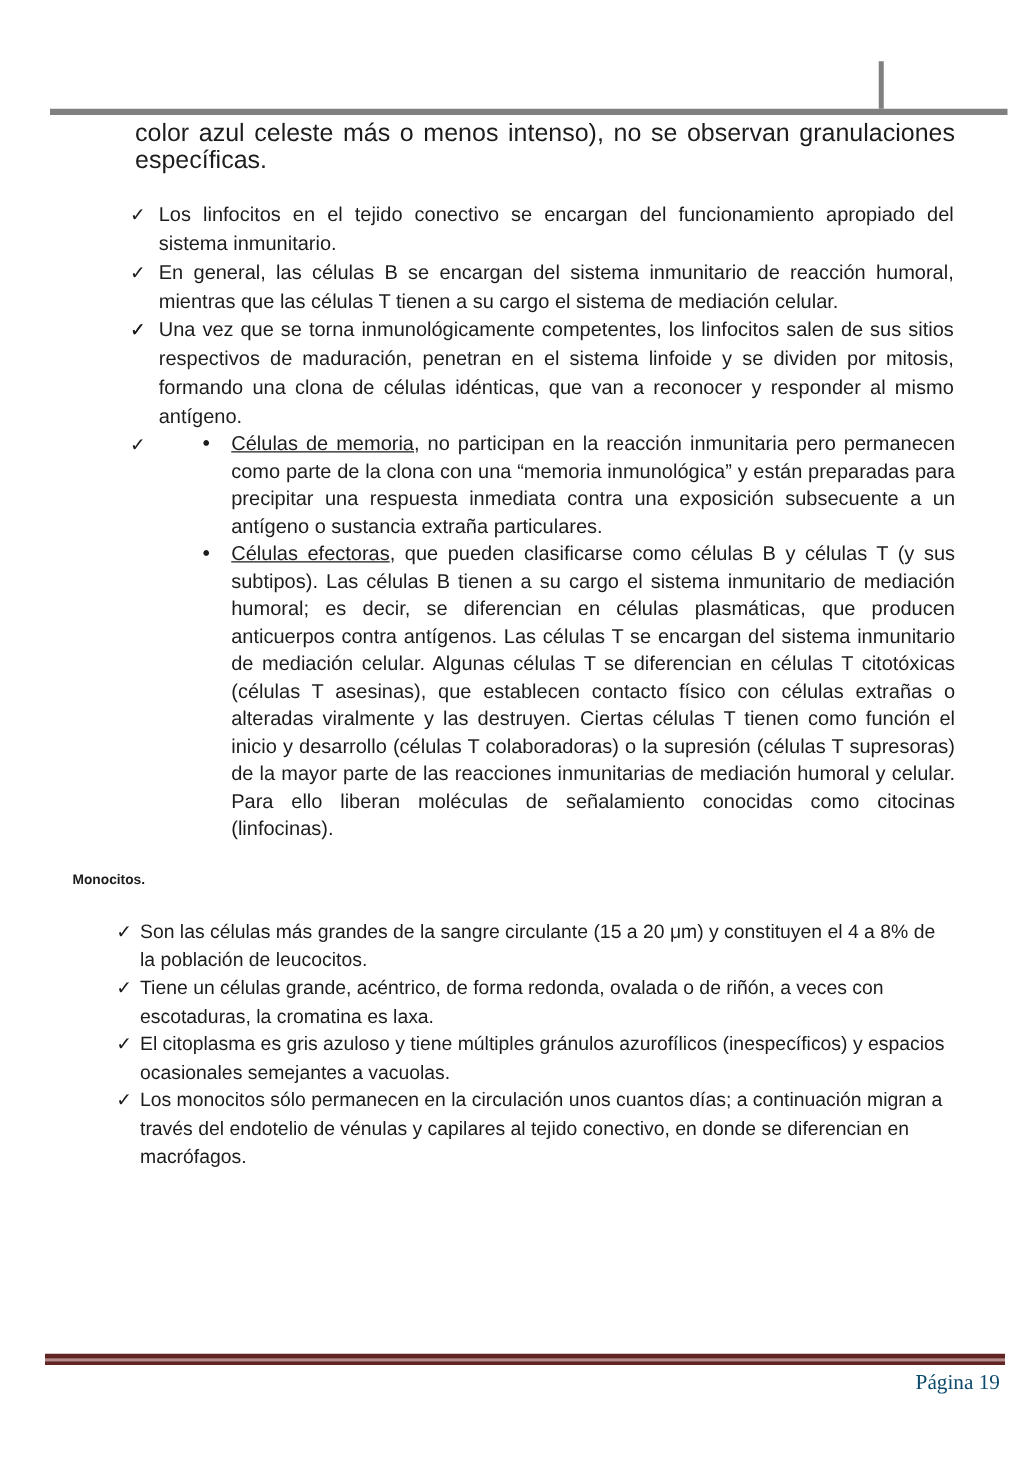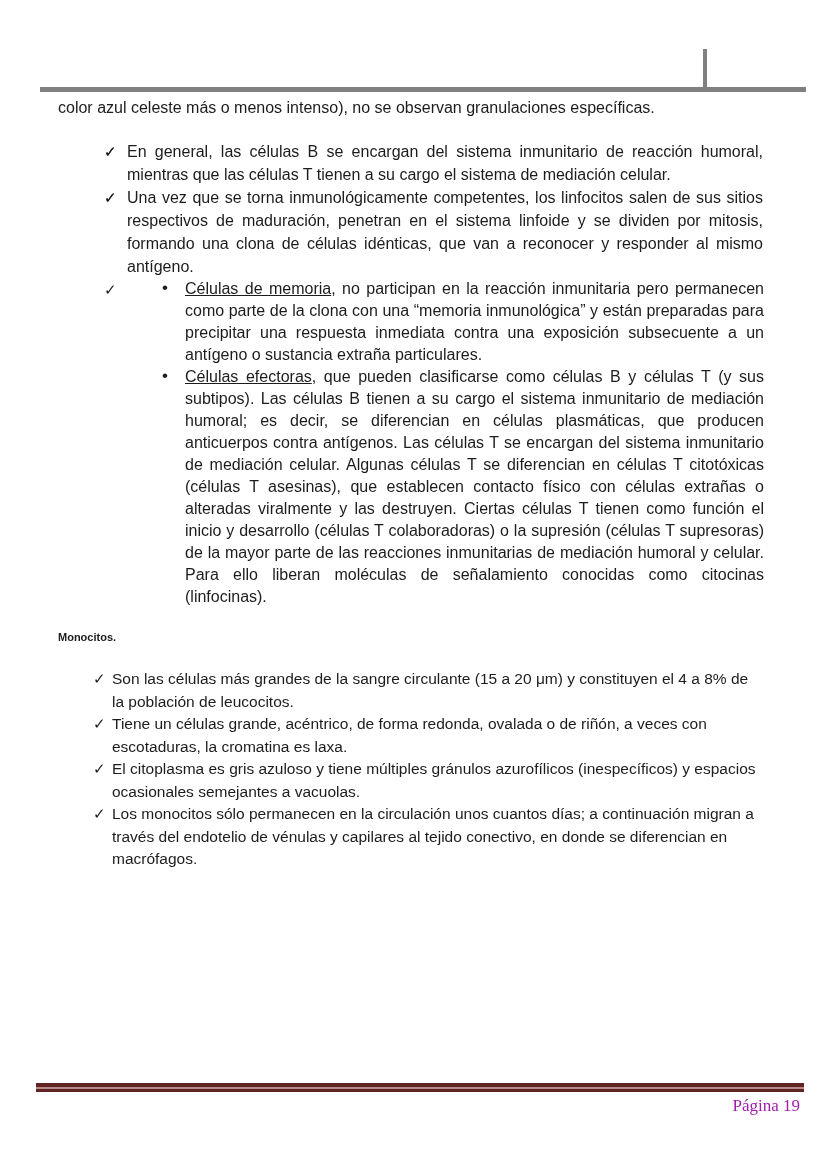"color azul celeste más o" .intro-line { font-size: 16px -> 20px; margin-left: none -> 50px }
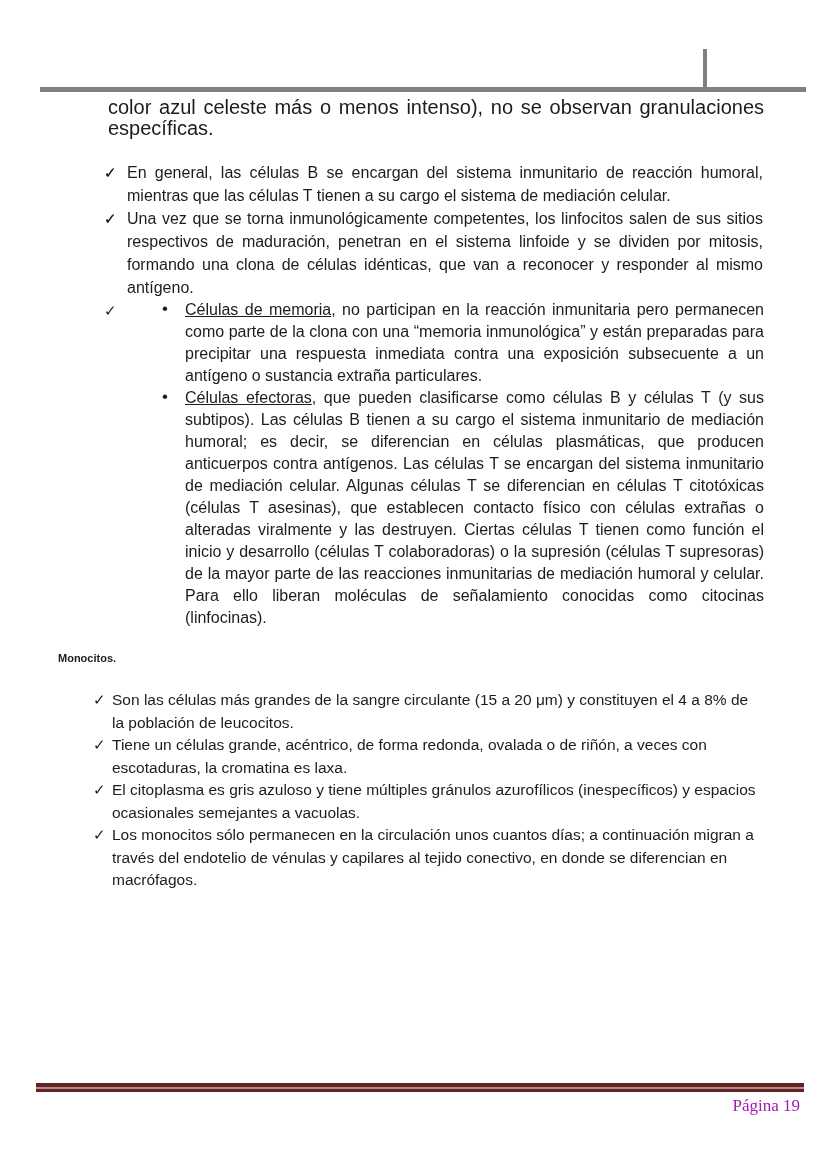"Los linfocitos en el tejido" span { html: none -> <span>Los linfocitos en el tejido conectivo se encargan del funcionamiento apropiado del sistema inmunitario.</span> }
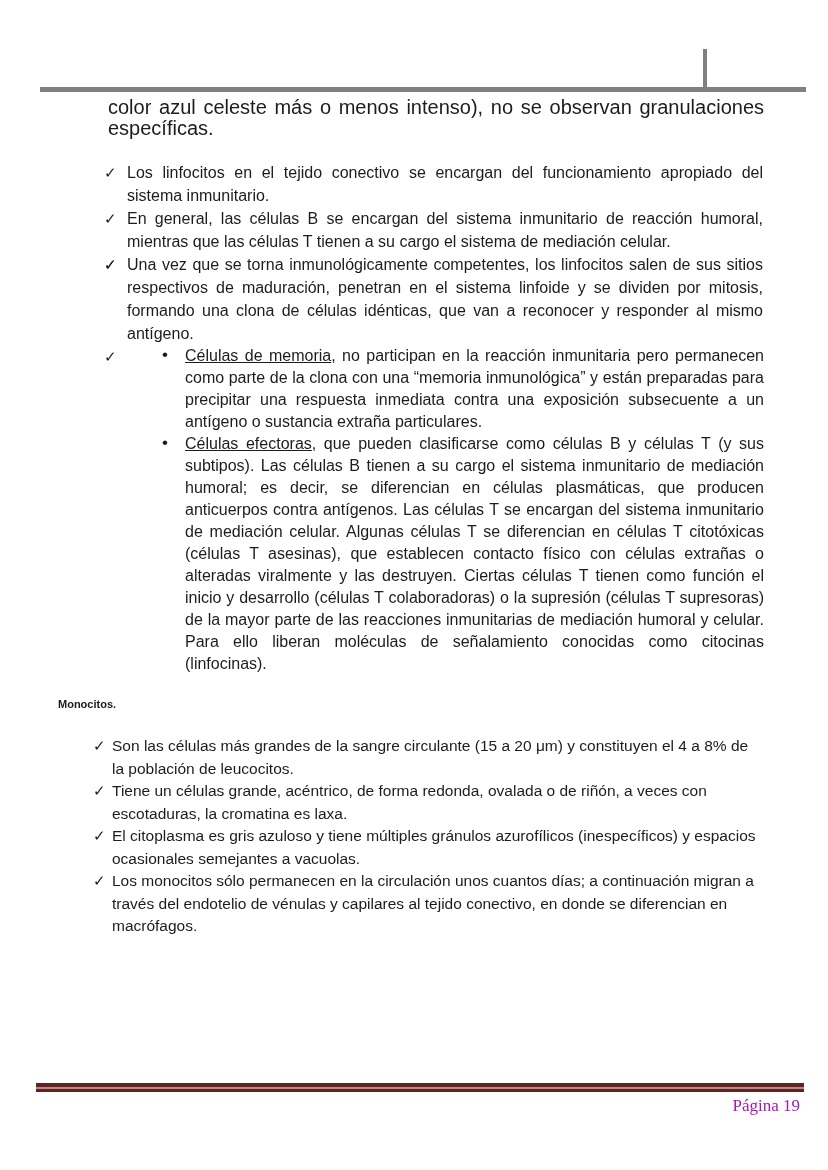"Página 19" .page-number { color: #a21caf -> #0c4a6e }
